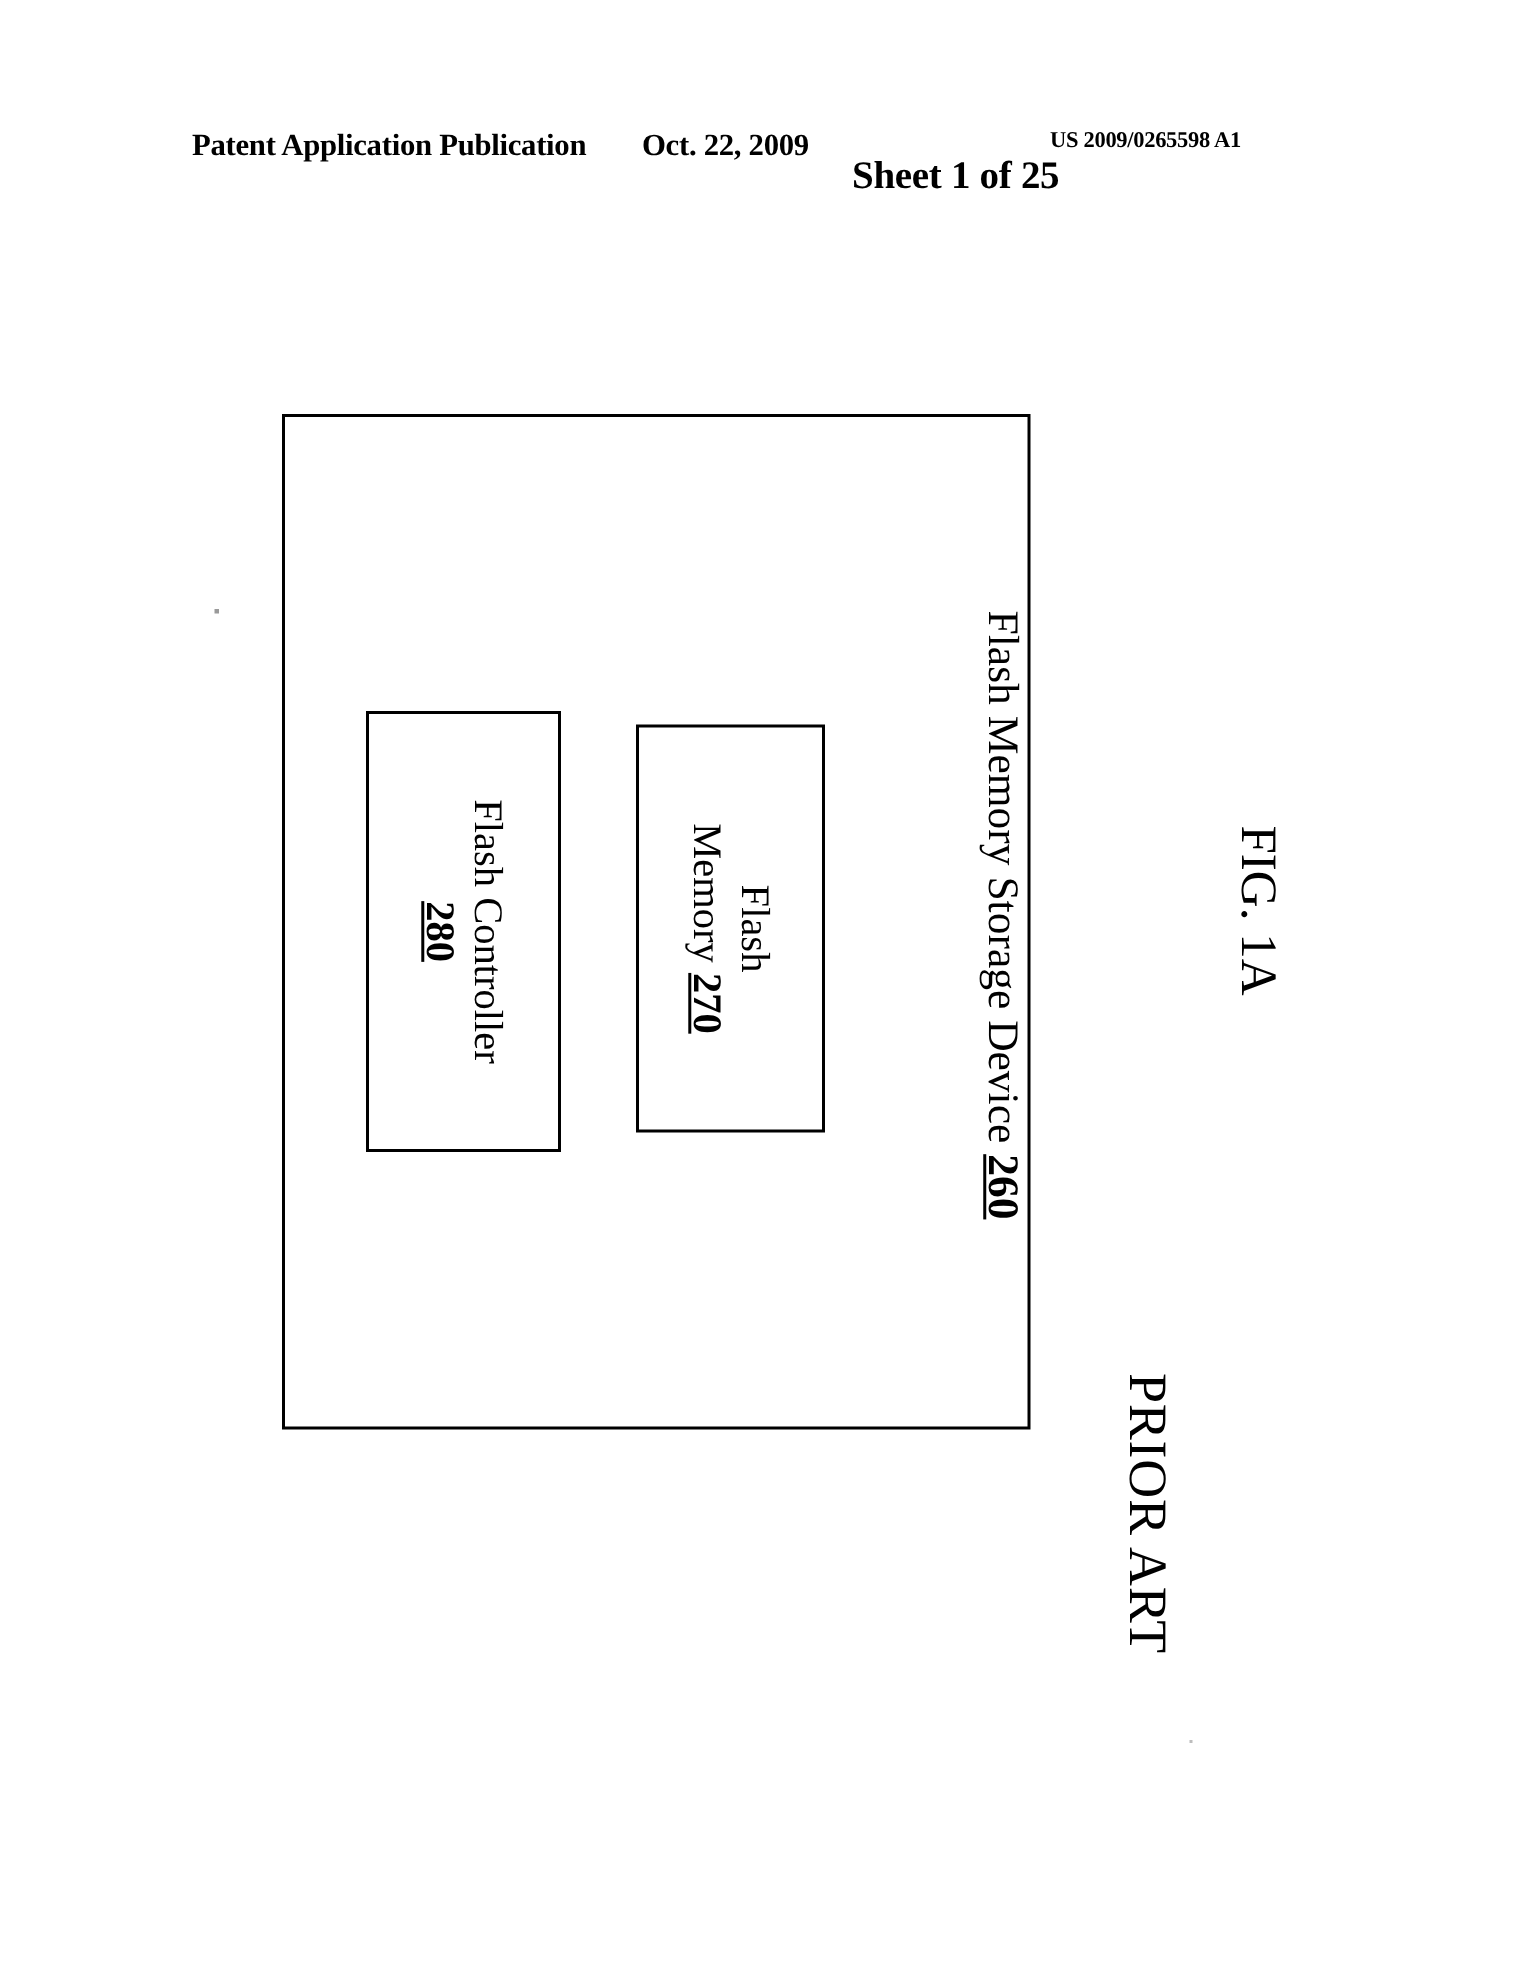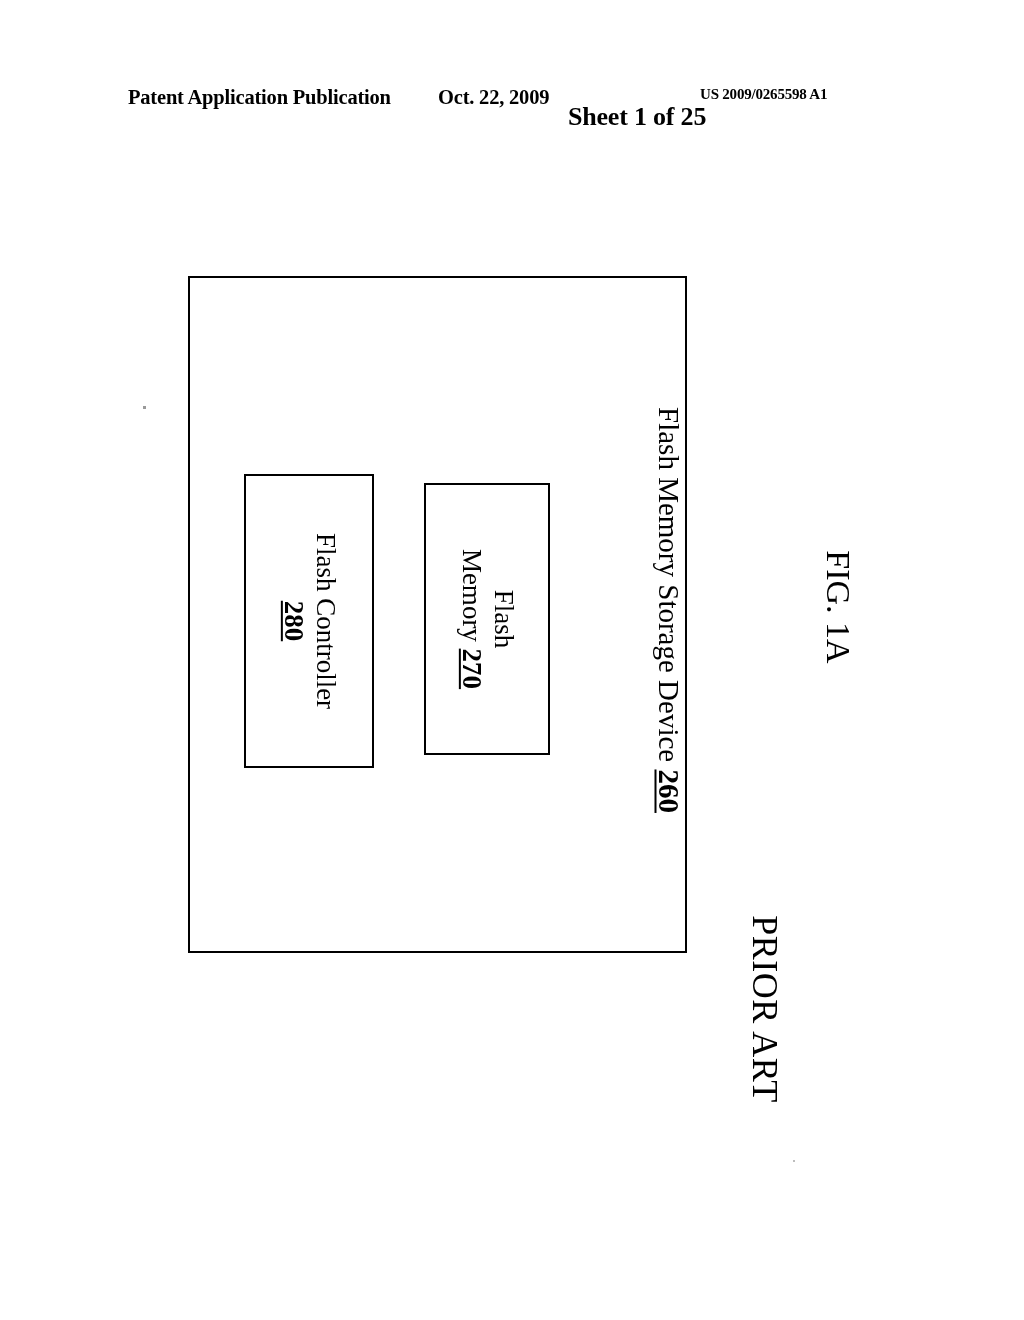"Oct. 22, 2009" .hdr-date { margin-left: 10px -> none }
